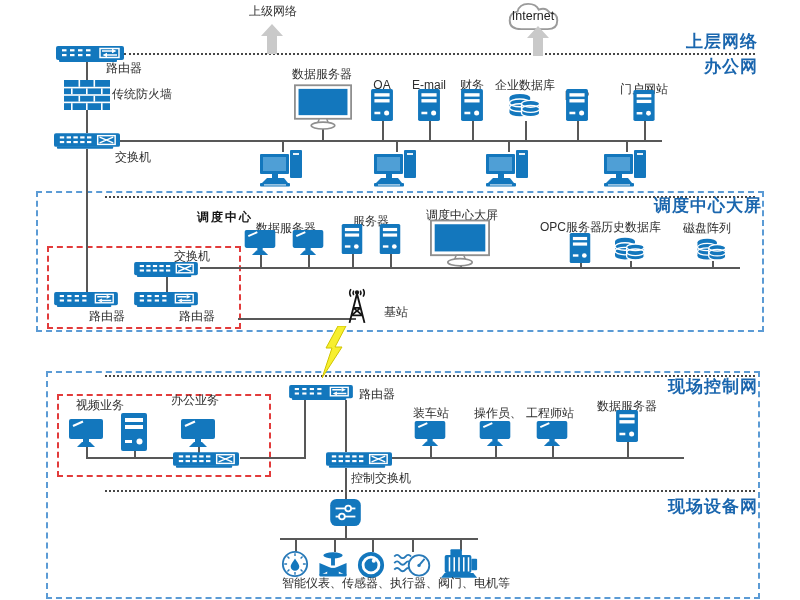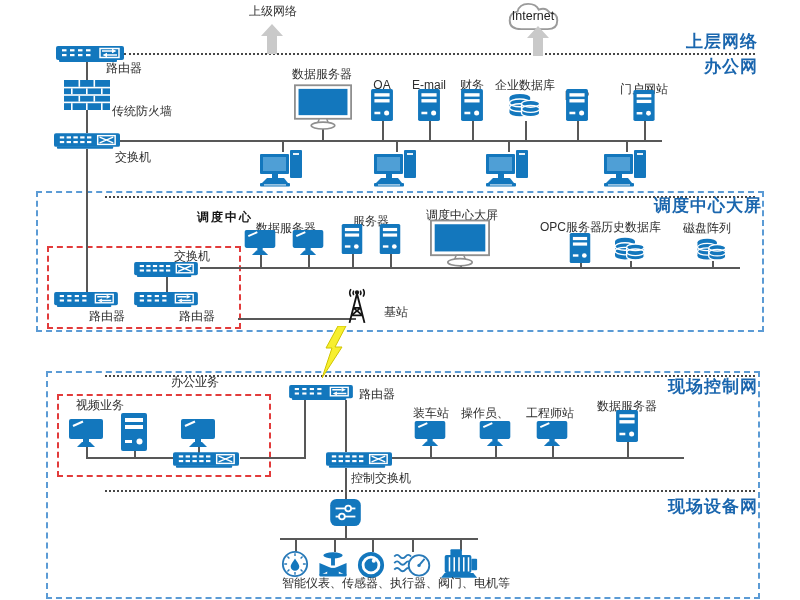"传统防火墙" div.lbl { top: 105px -> 88px }
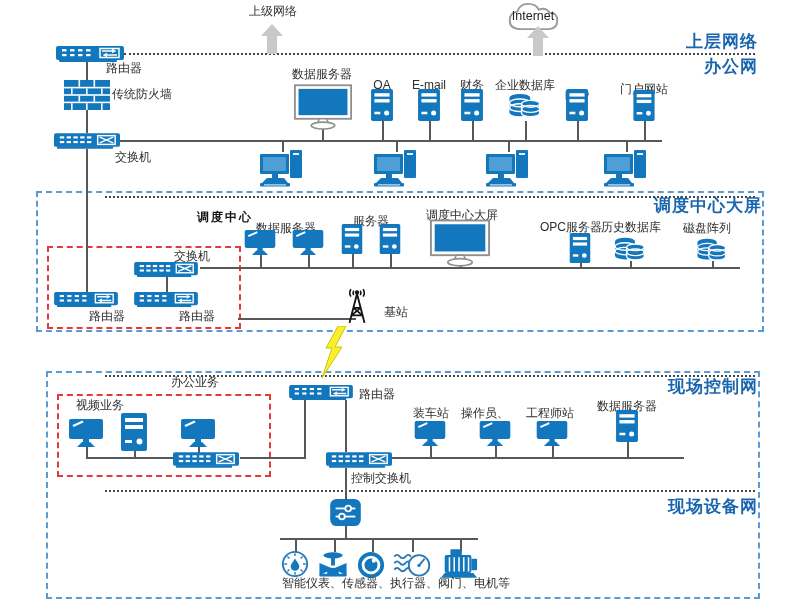"办公业务" div.lbl { top: 376px -> 394px }
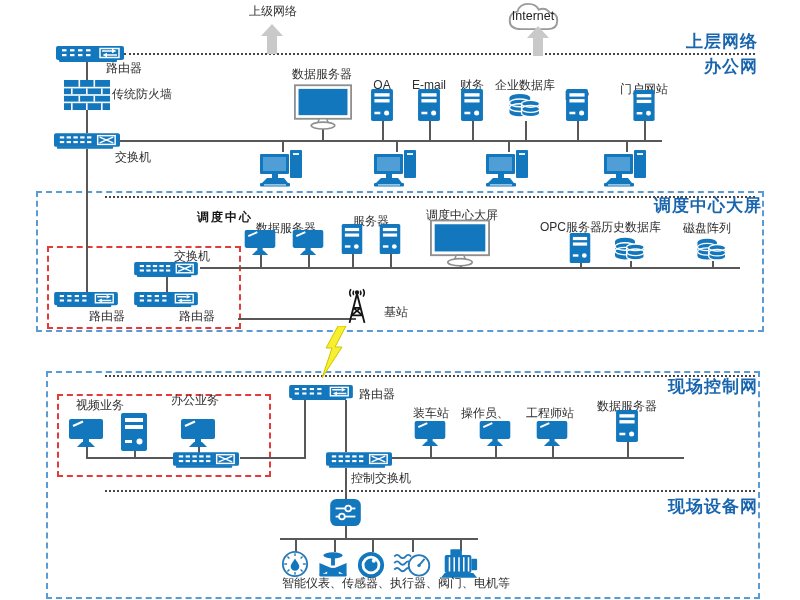"操作员、" div.lbl { left: 485px -> 498px }
